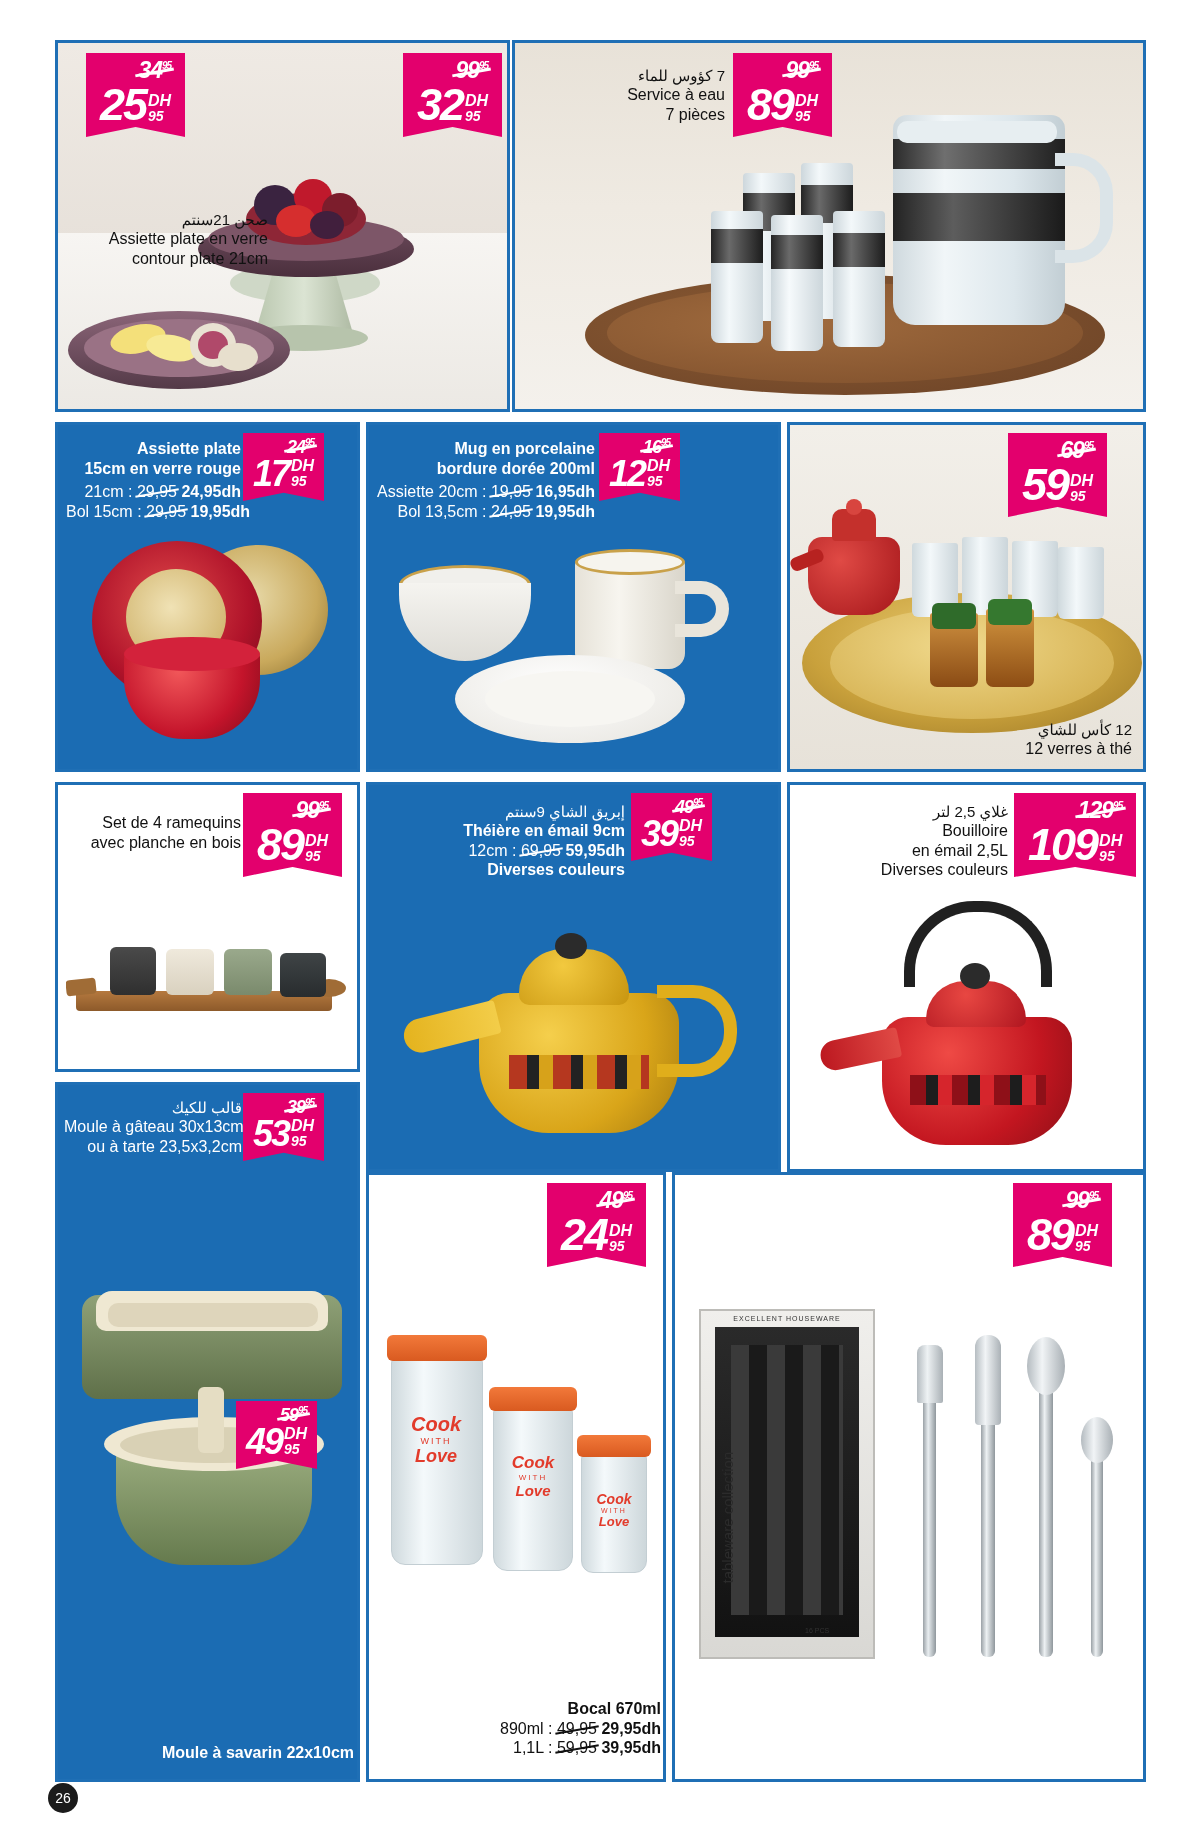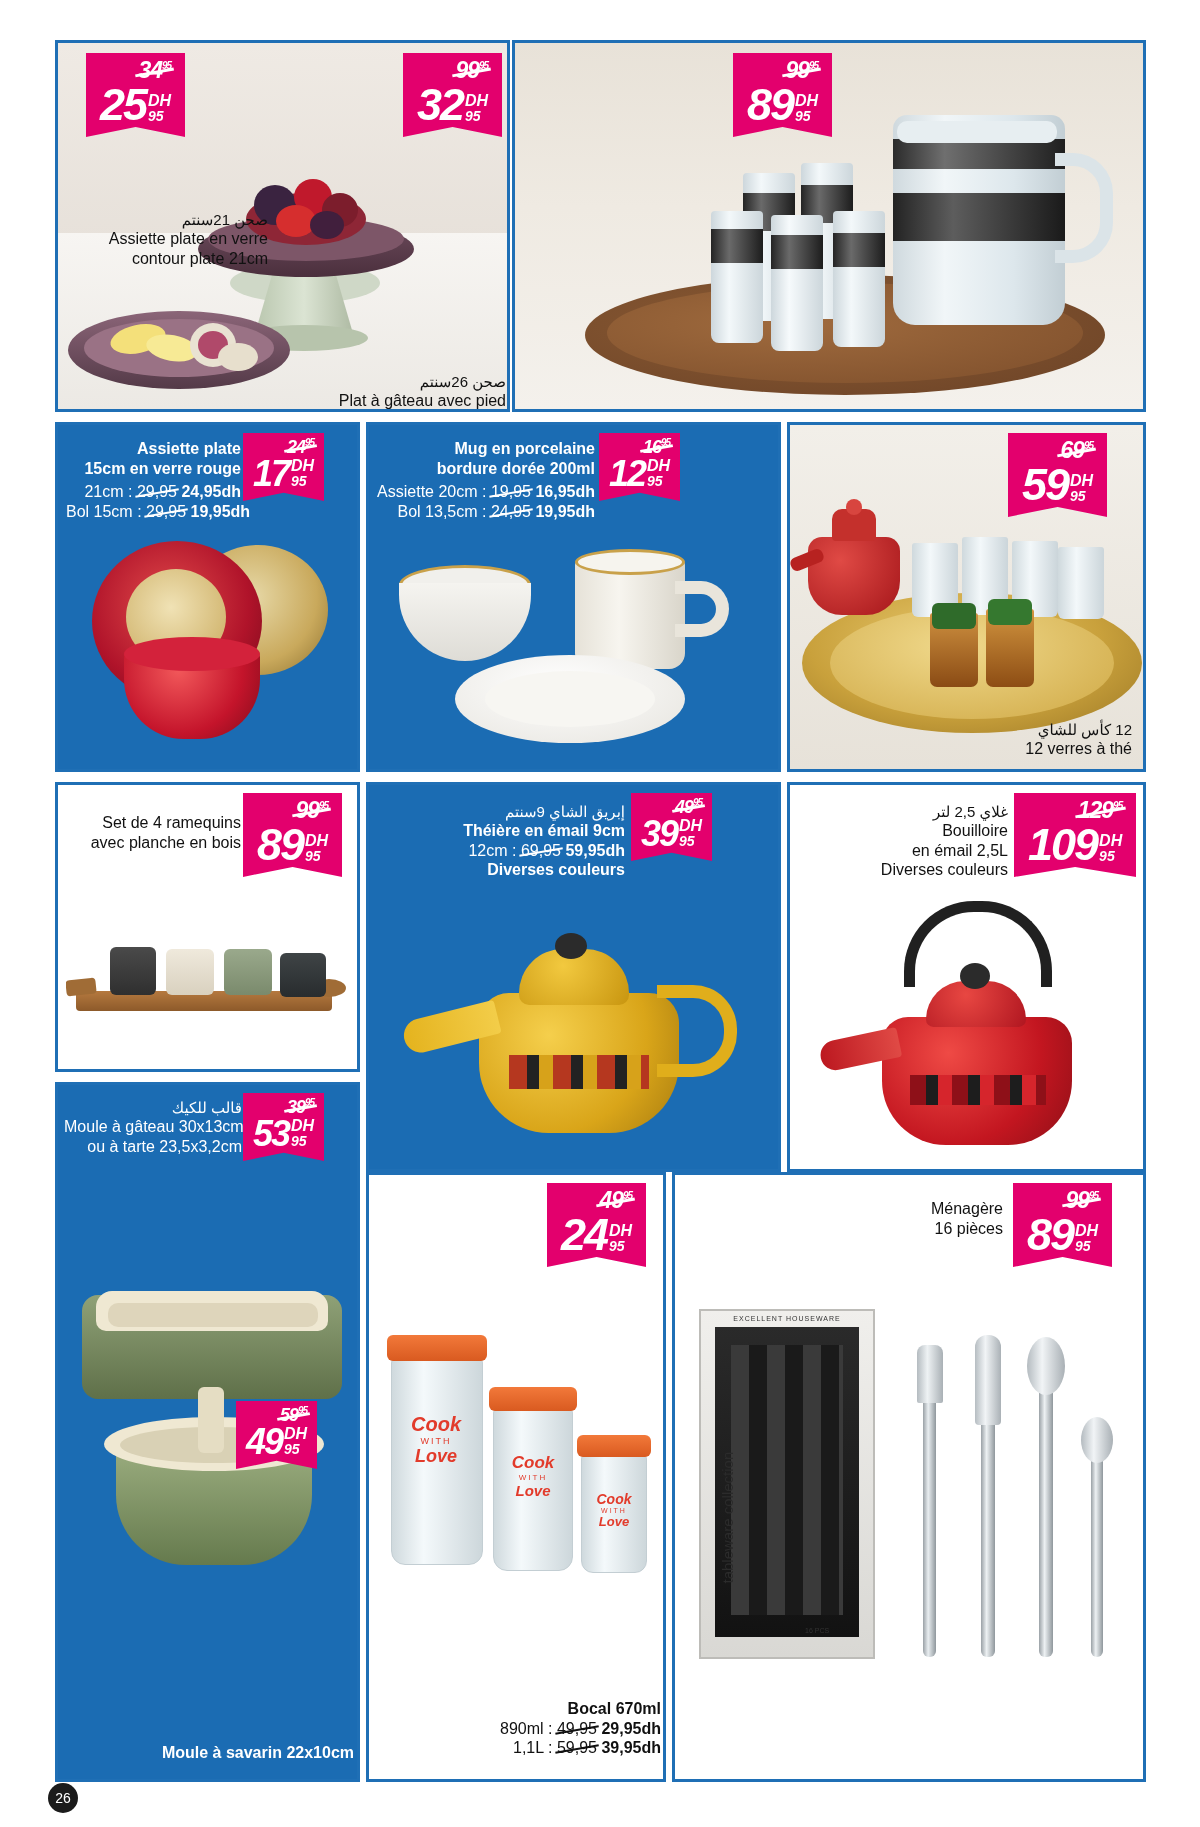"7 كؤوس للماء" div.txt { html: none -> <div> <div>7 كؤوس للماء</div> <div>Service à eau</div> <div>7 pièces</div> </div> }
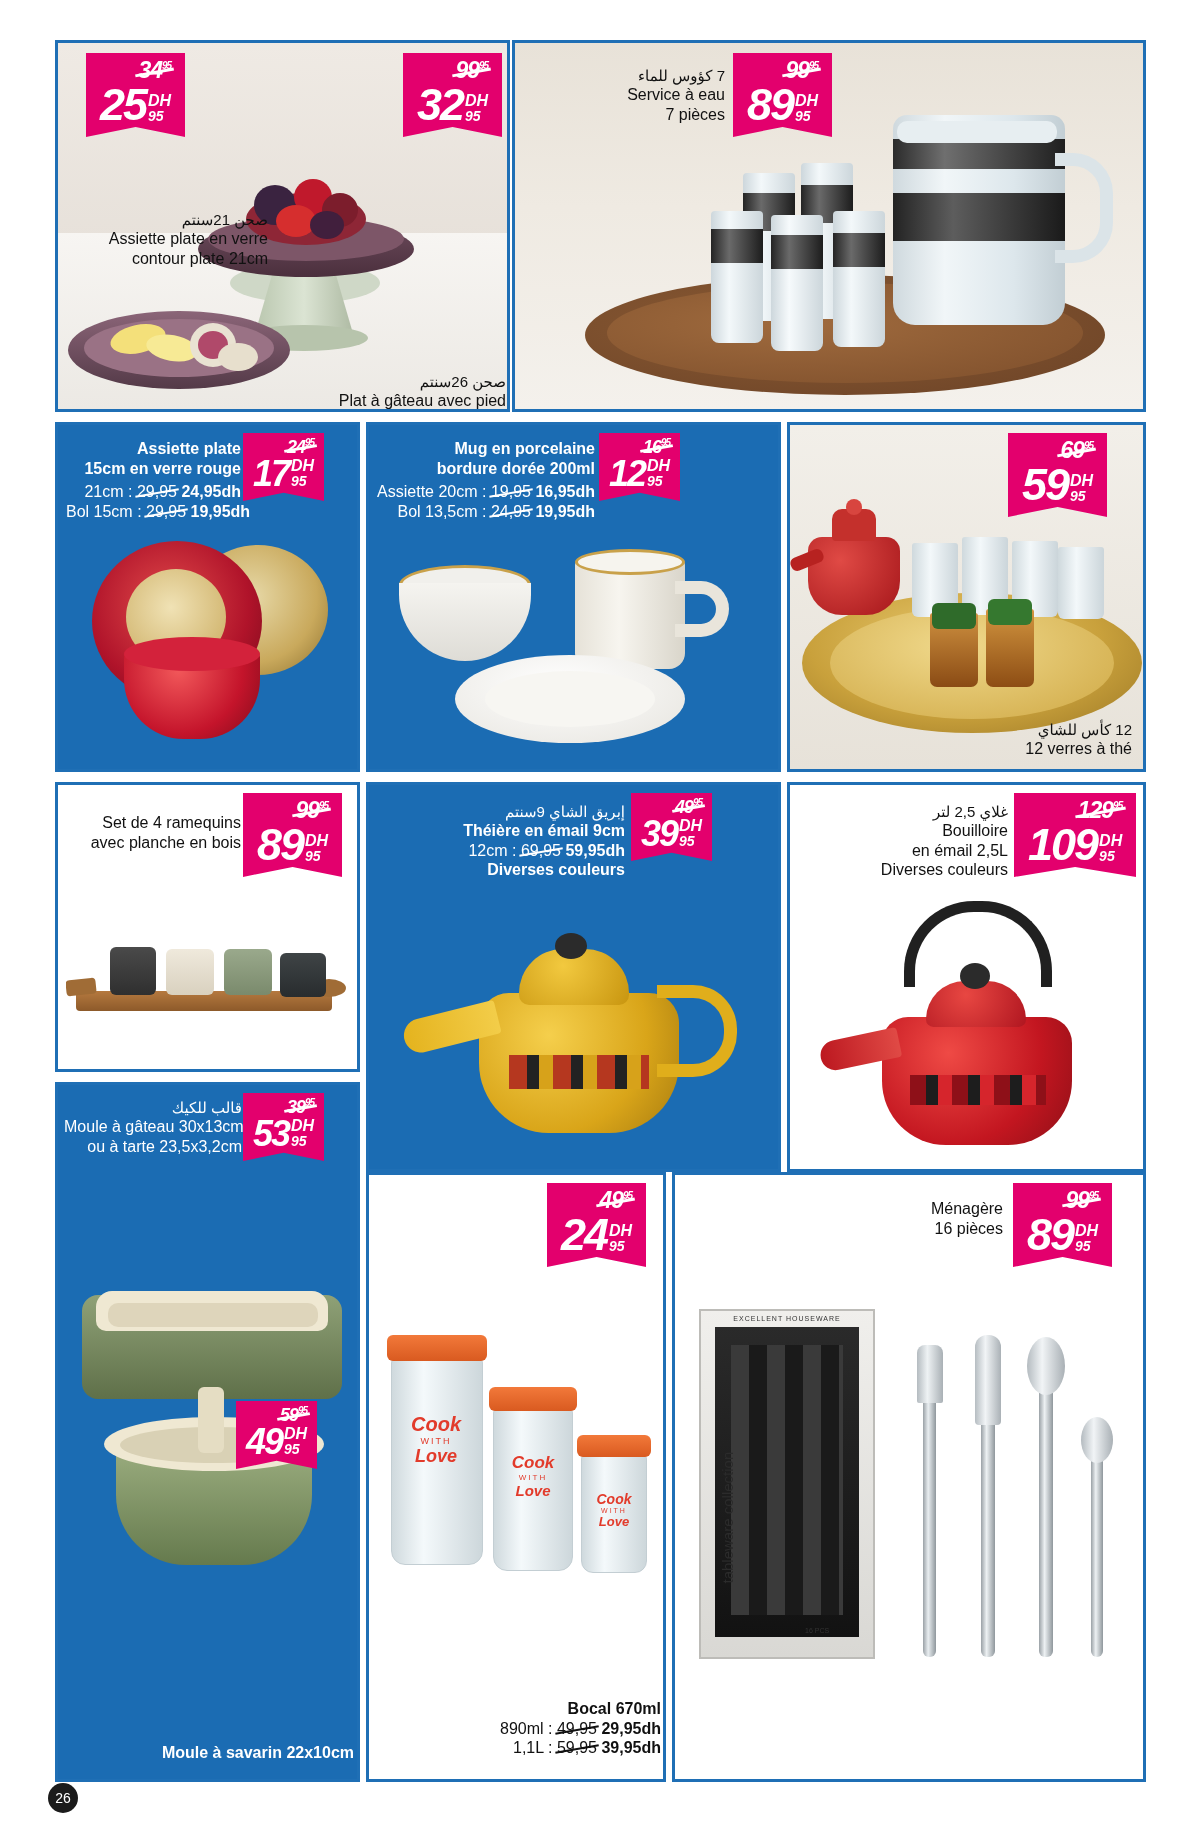"صحن 26سنتم" div.txt { html: <div> <div>صحن 26سنتم</div> <div>Plat à gâteau avec pied</div> <div>contour rose 26cm</div> </div> -> none }
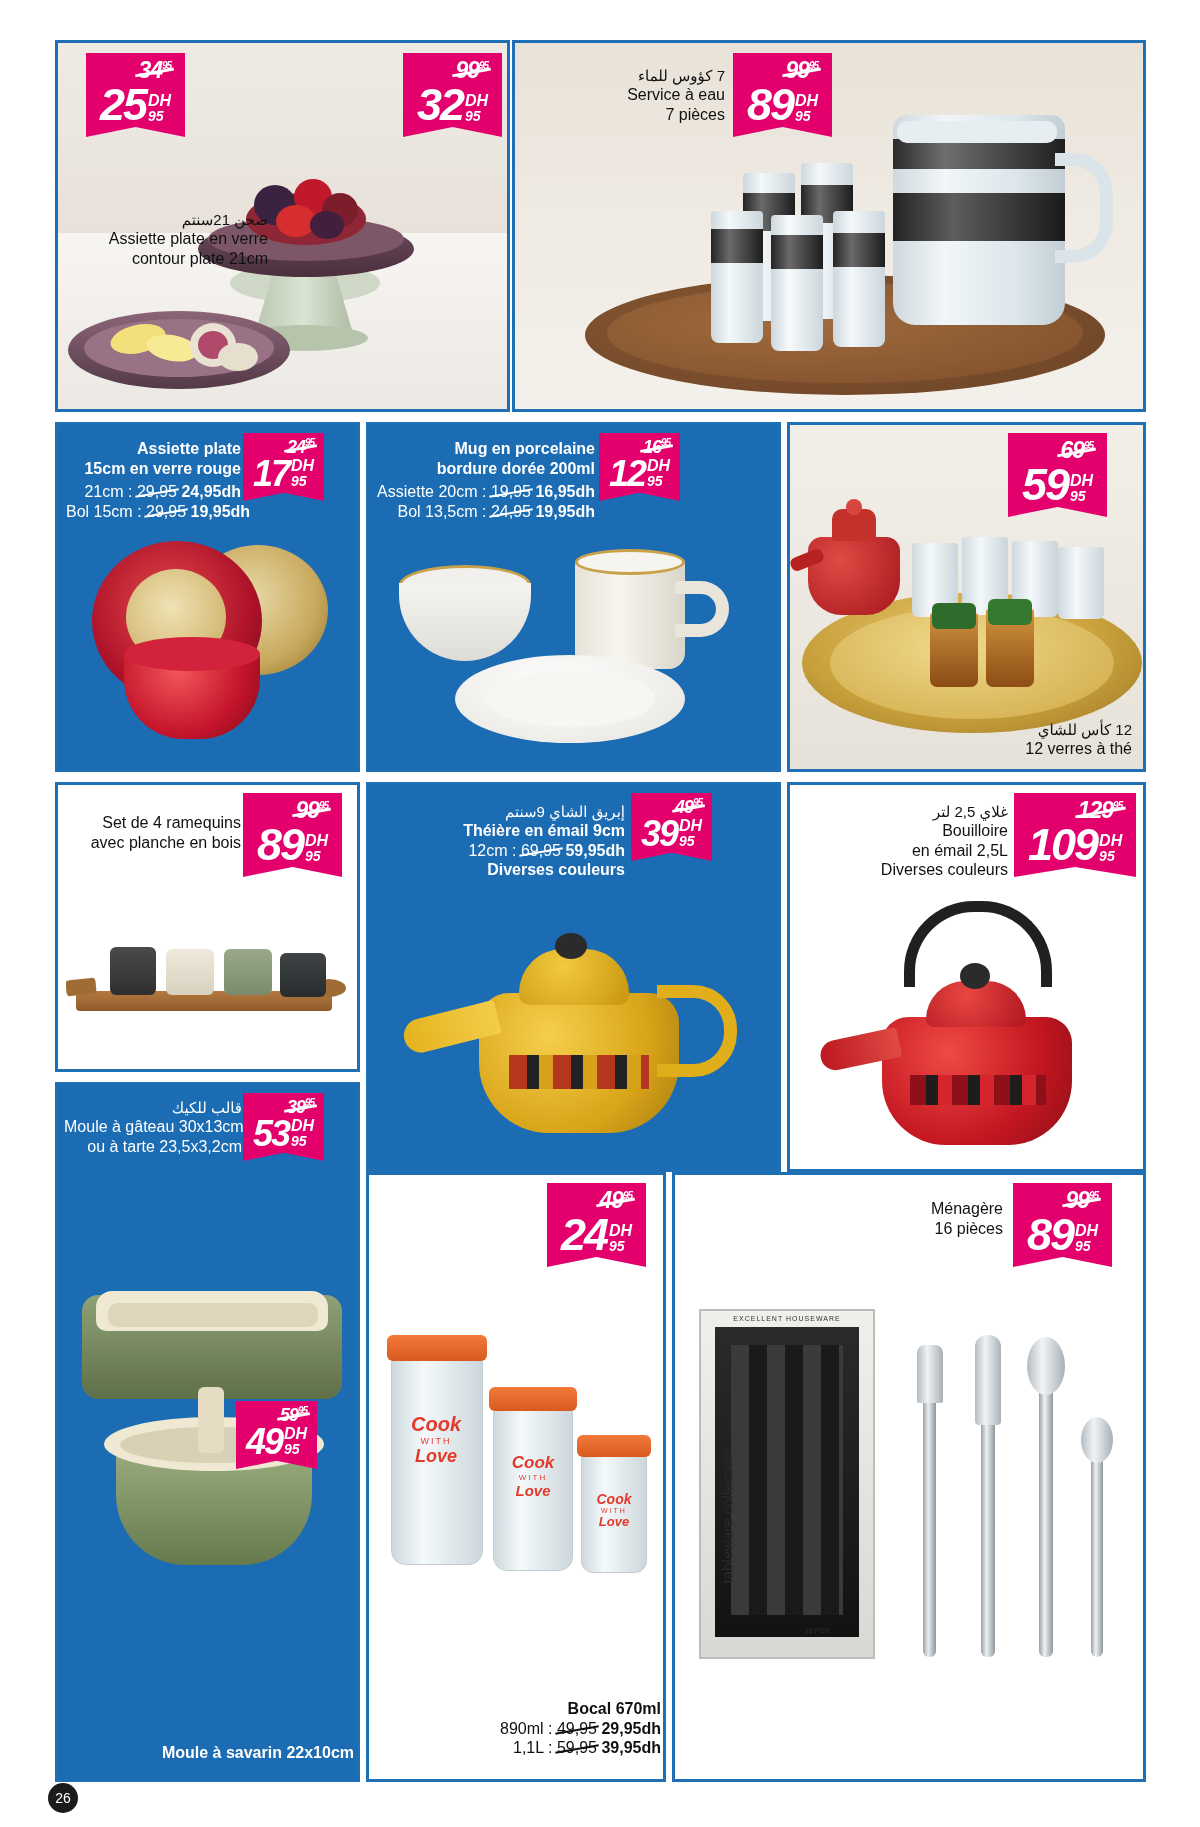"Ménagère" div.txt { html: <div> <div>Ménagère</div> <div>16 pièces</div> </div> -> none }
